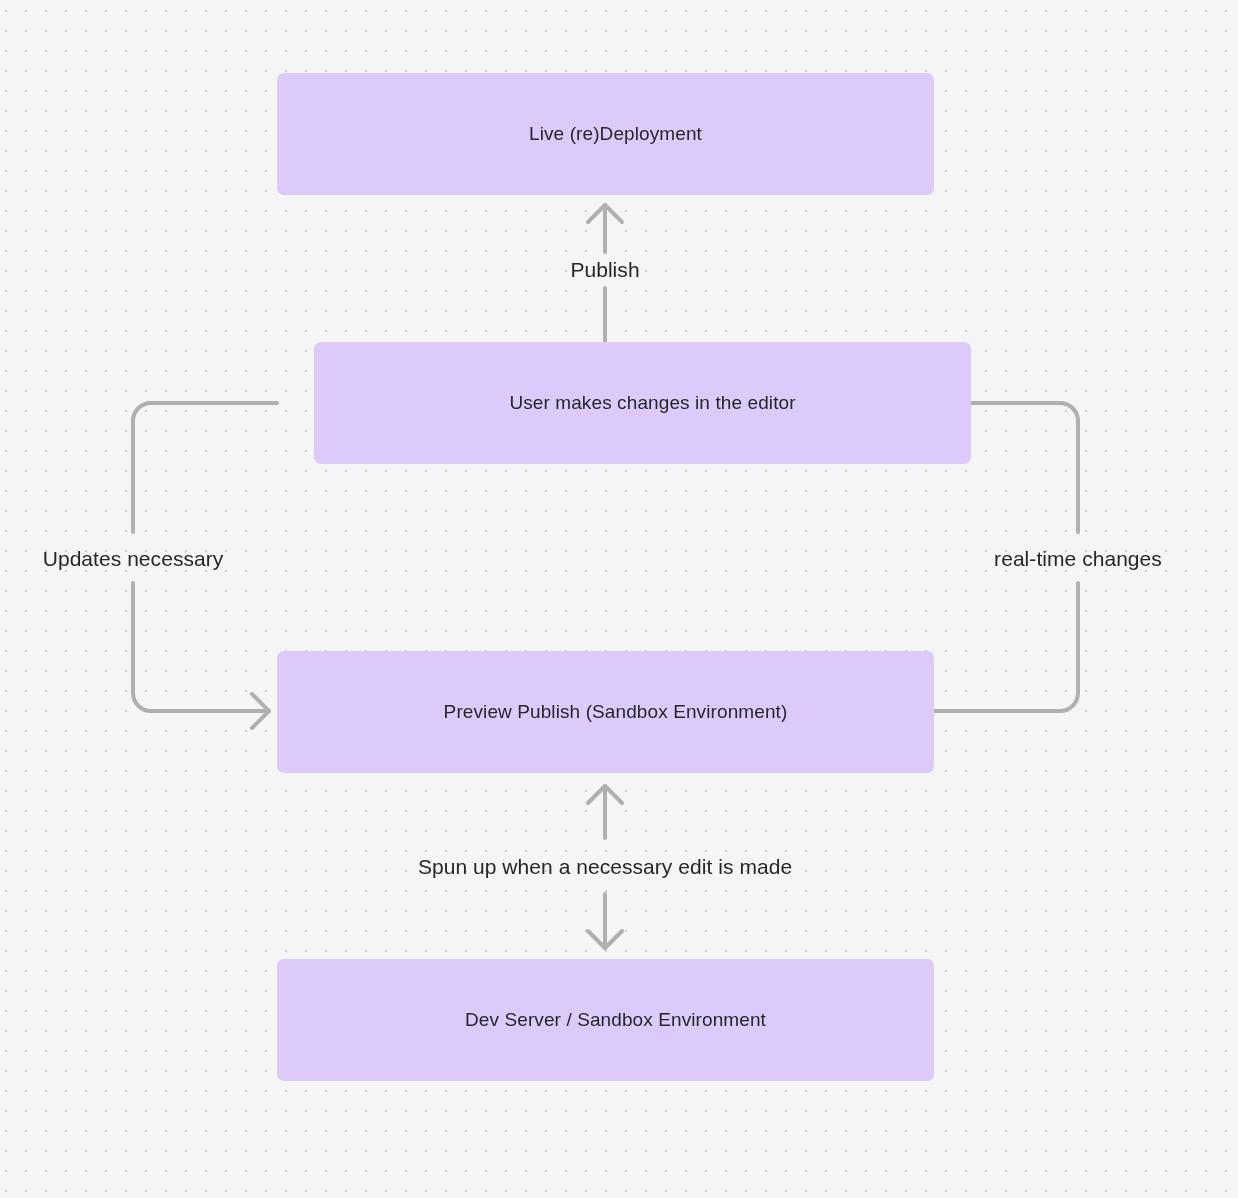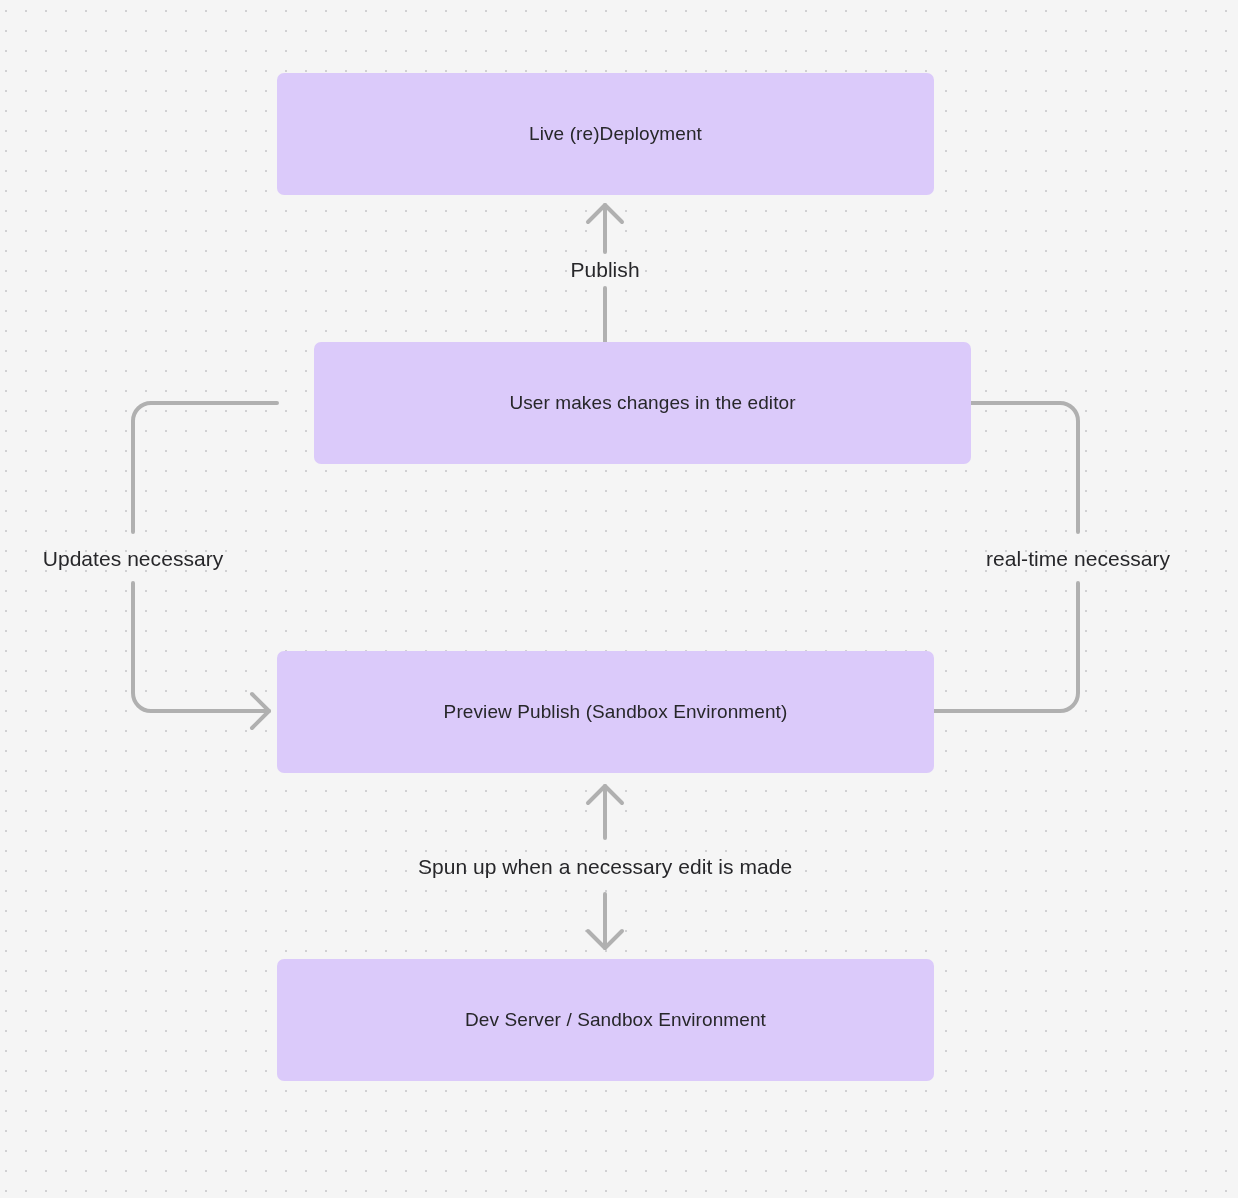"real-time necessary" div.edge-label { text: necessary -> changes }
